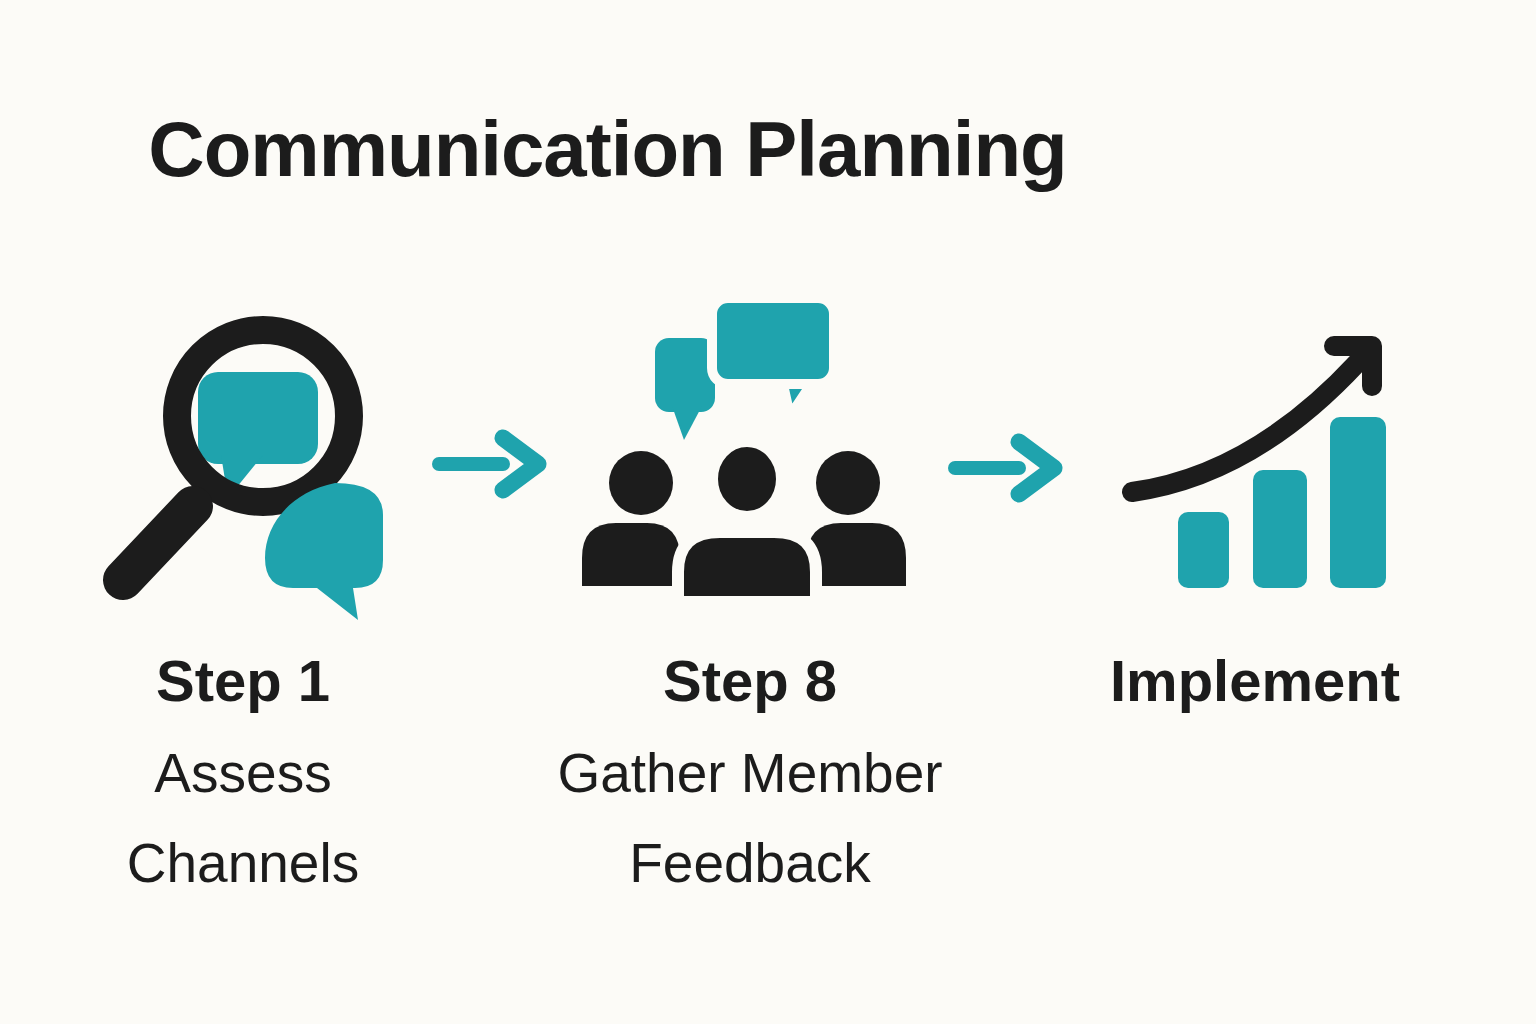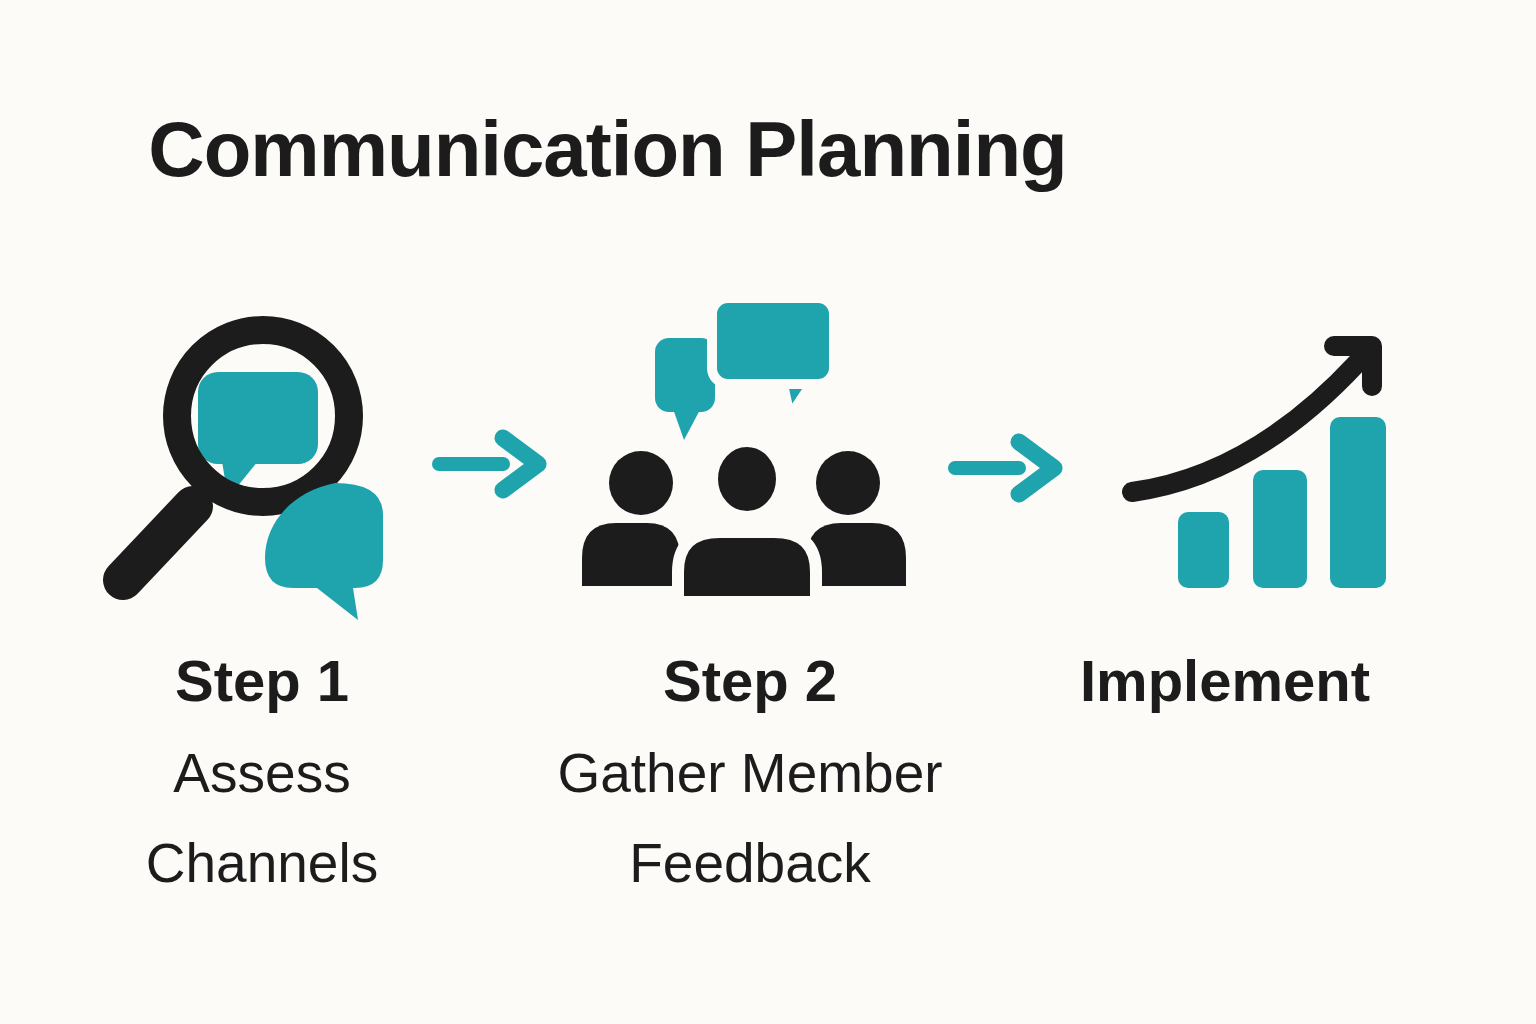"Step 1" .col1 { left: 62px -> 43px }
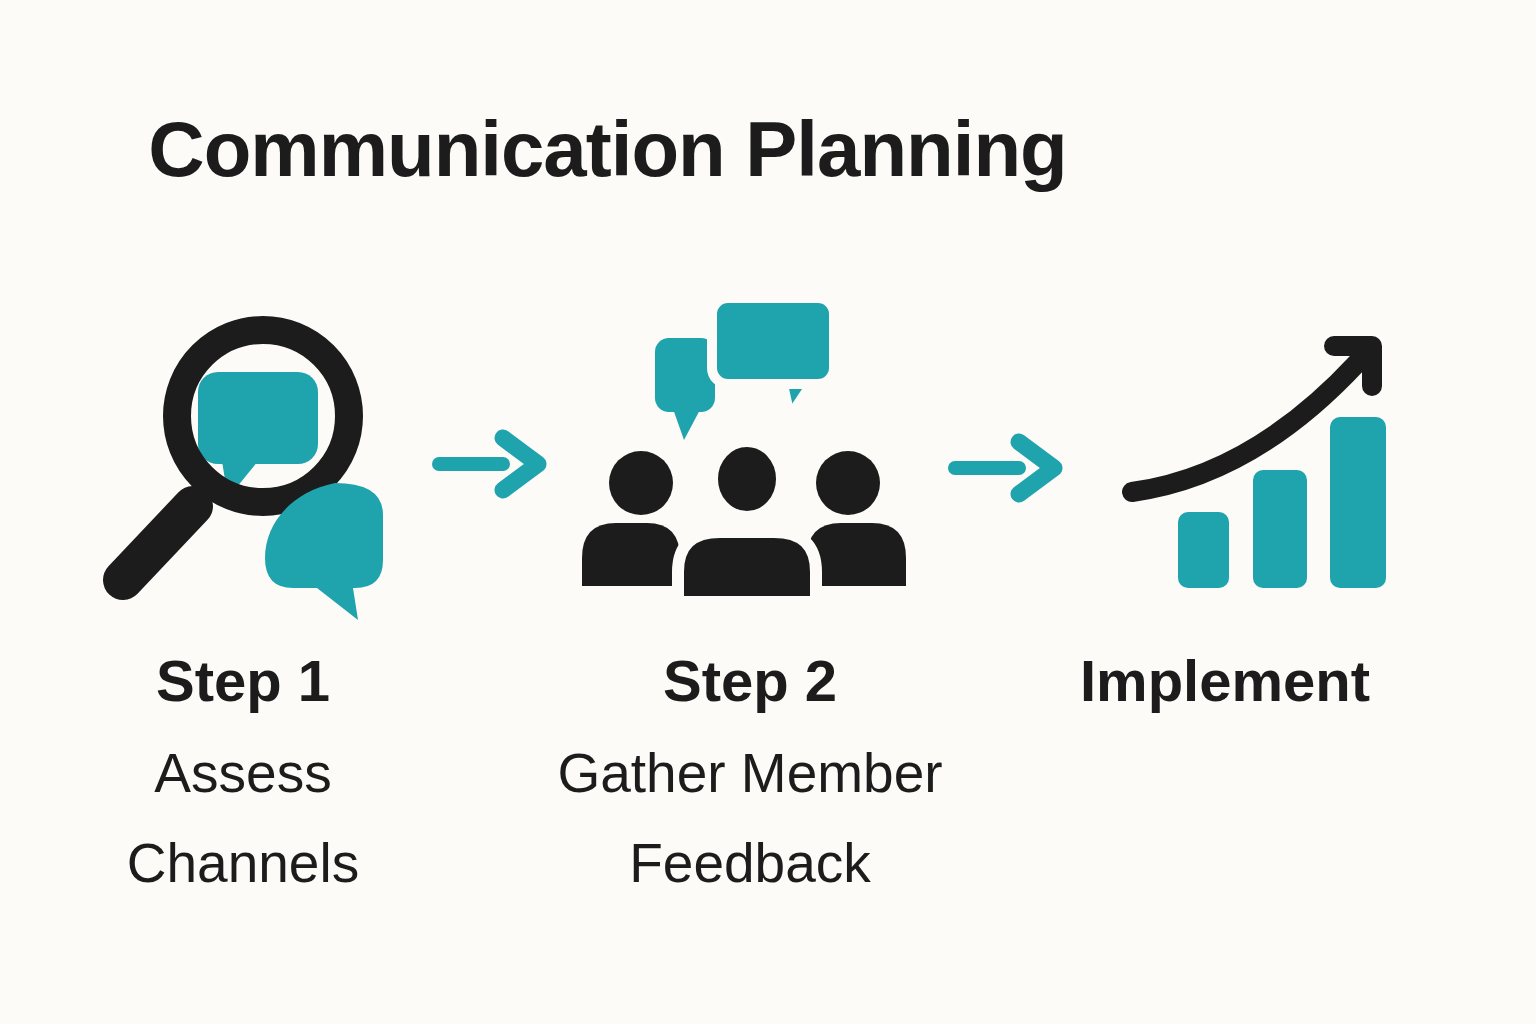"Step 2" div.step-label { text: 2 -> 8 }
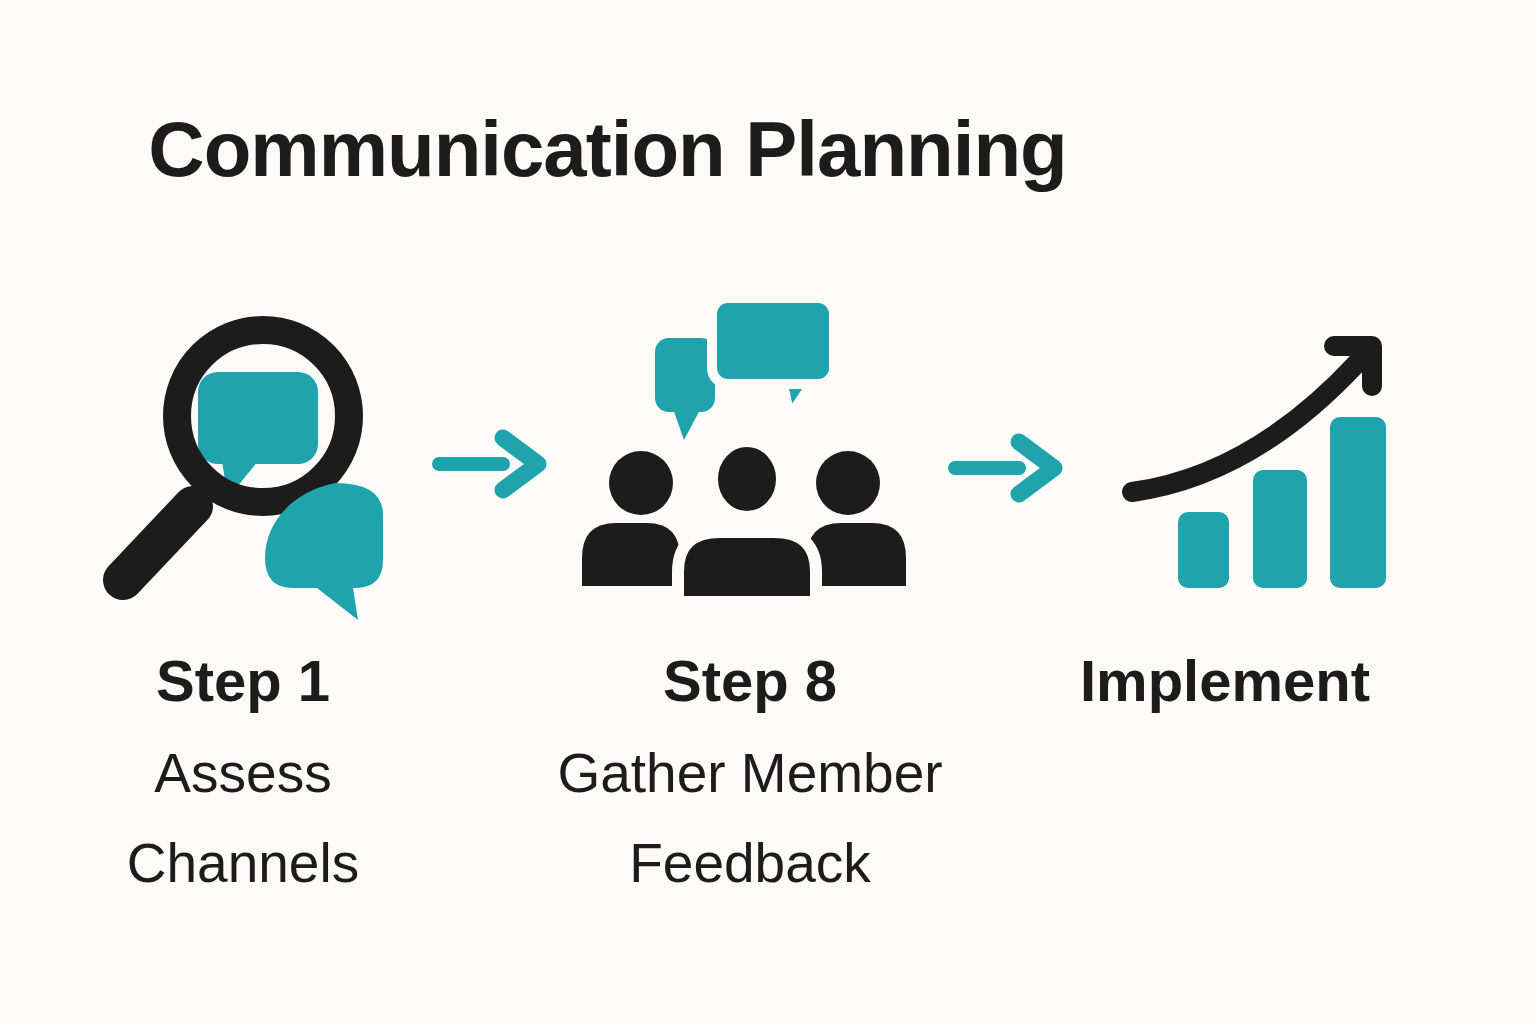"Implement" .col3 { left: 1000px -> 1030px }
